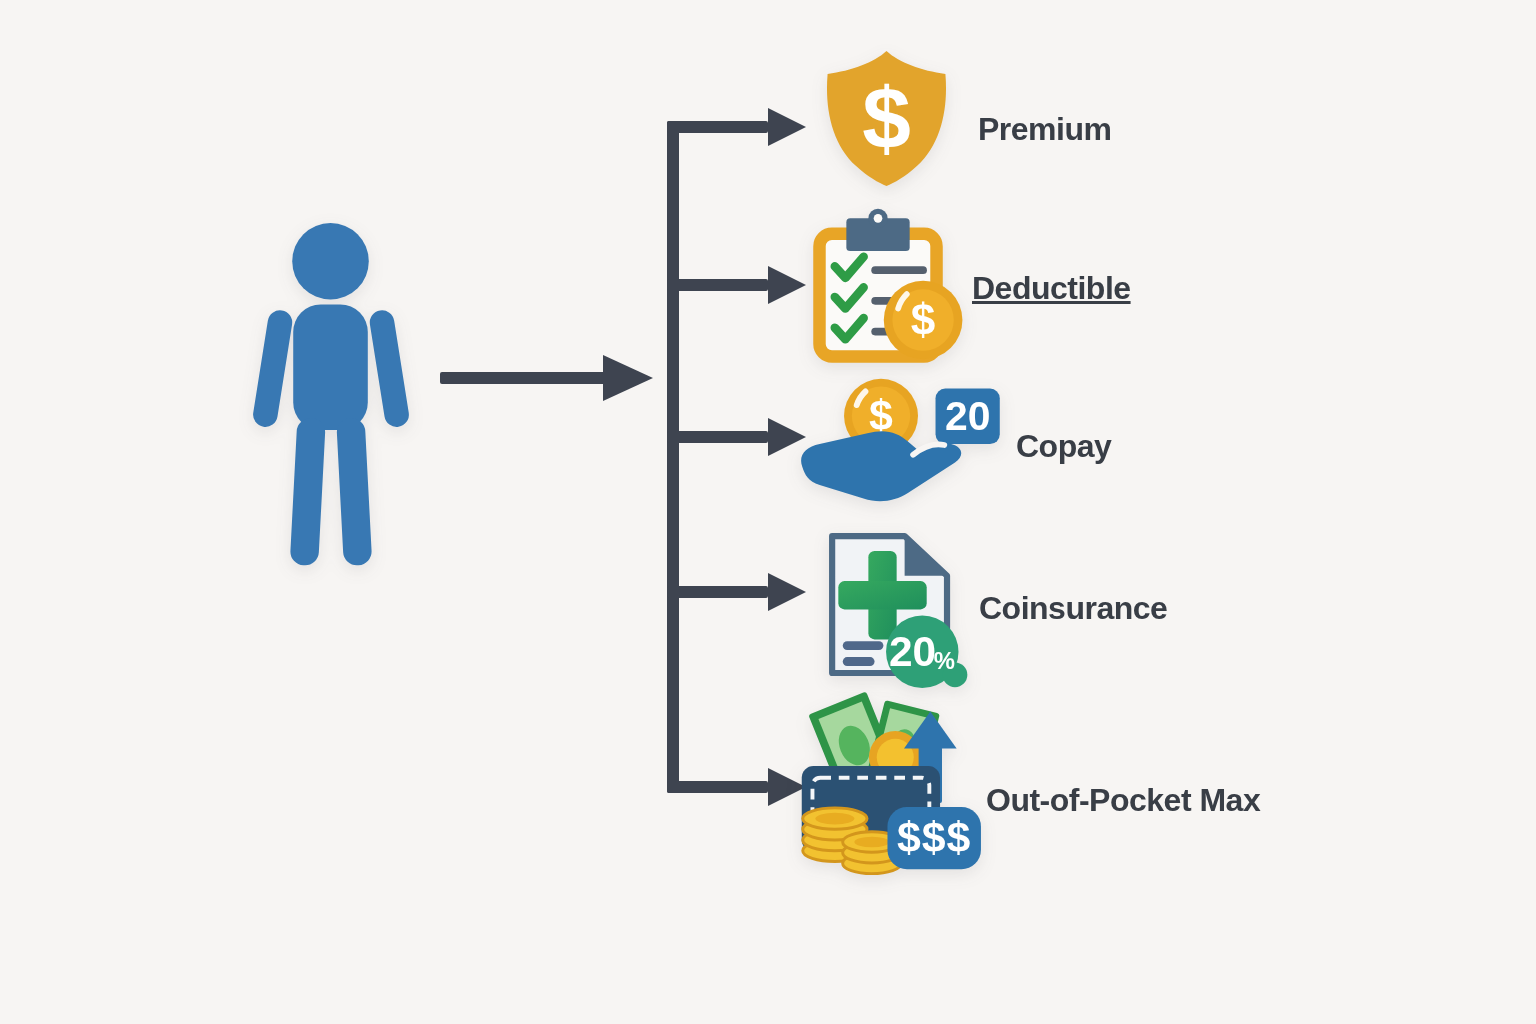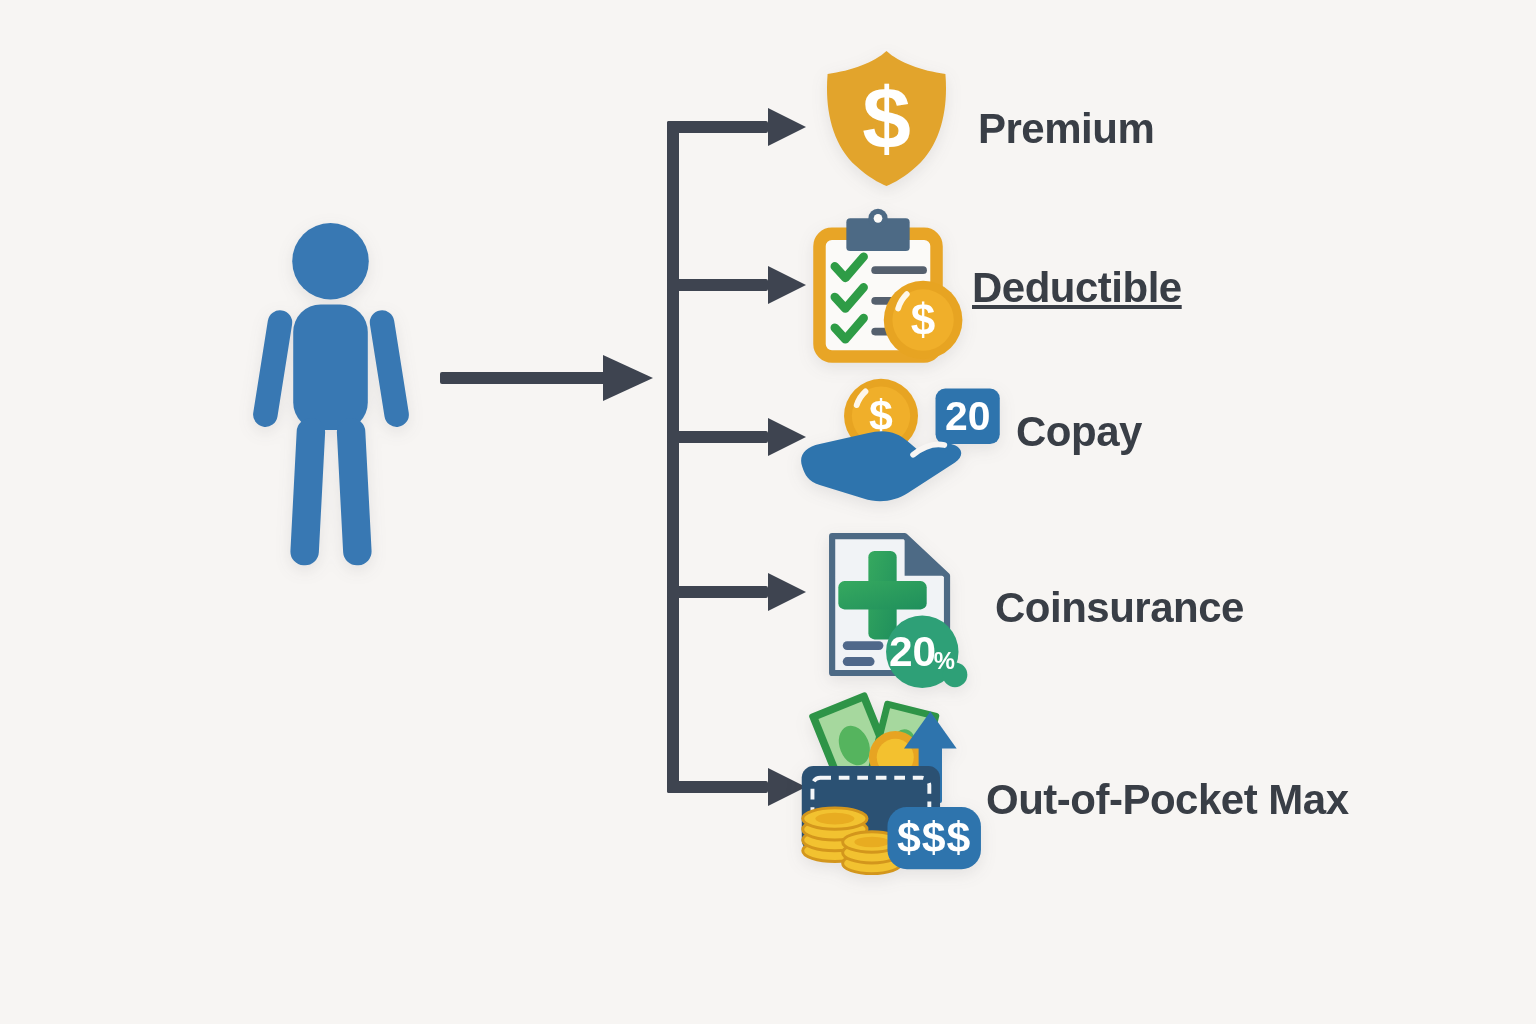"Premium" .row .label { font-size: 42px -> 32px }
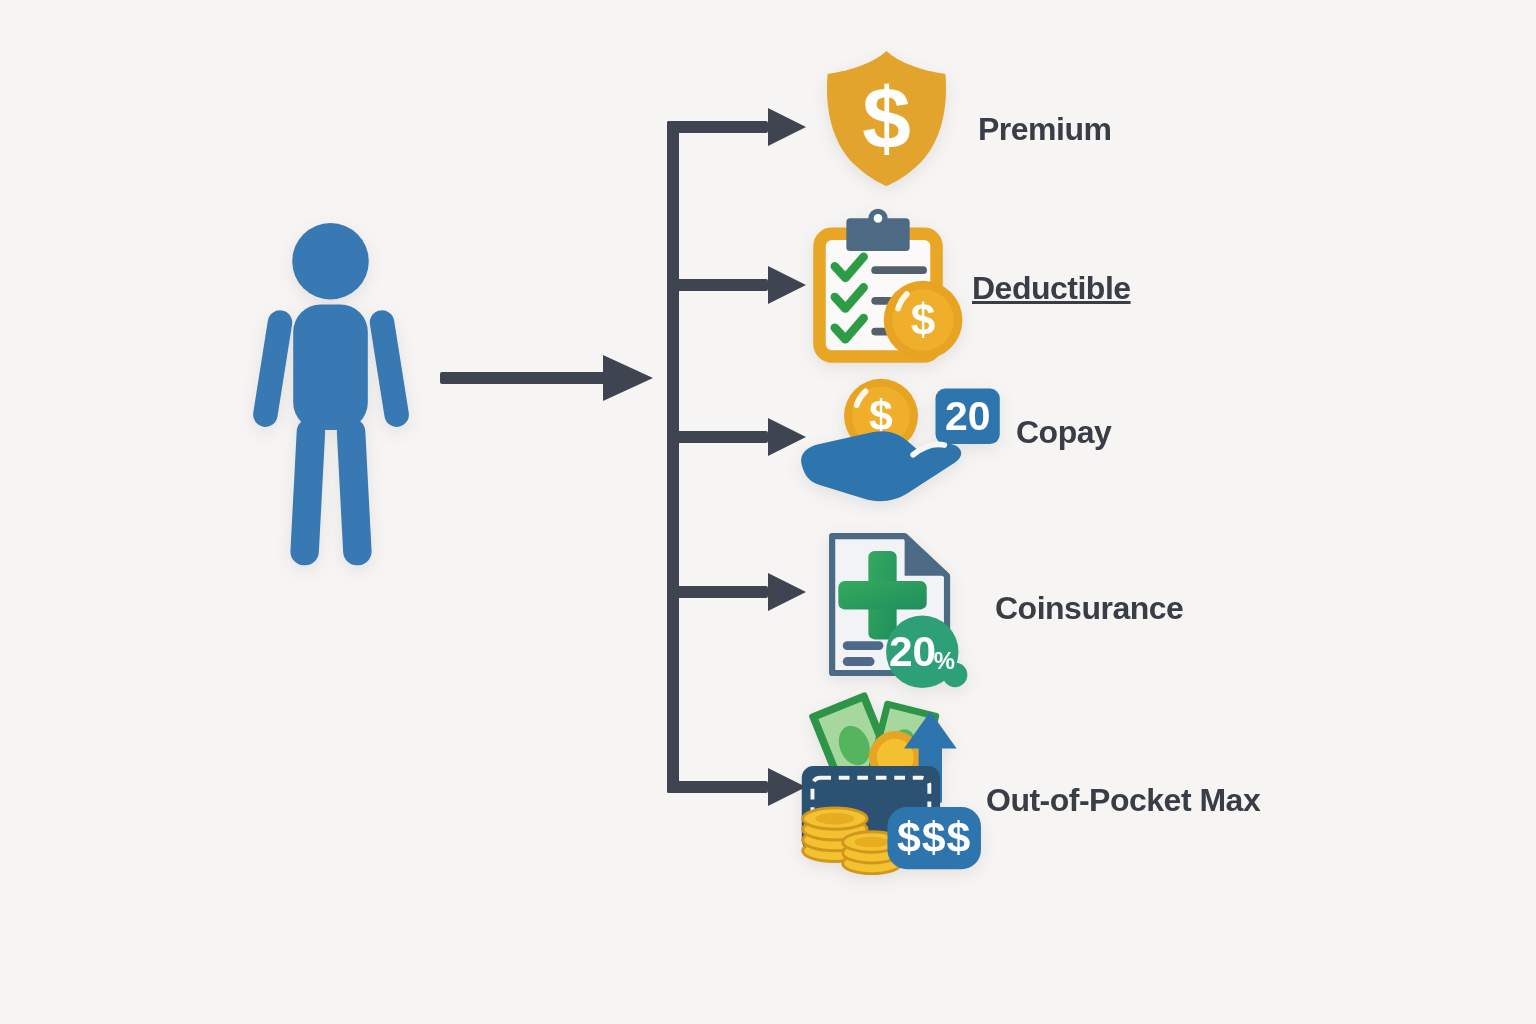"Copay" span.label { top: 32px -> 46px }
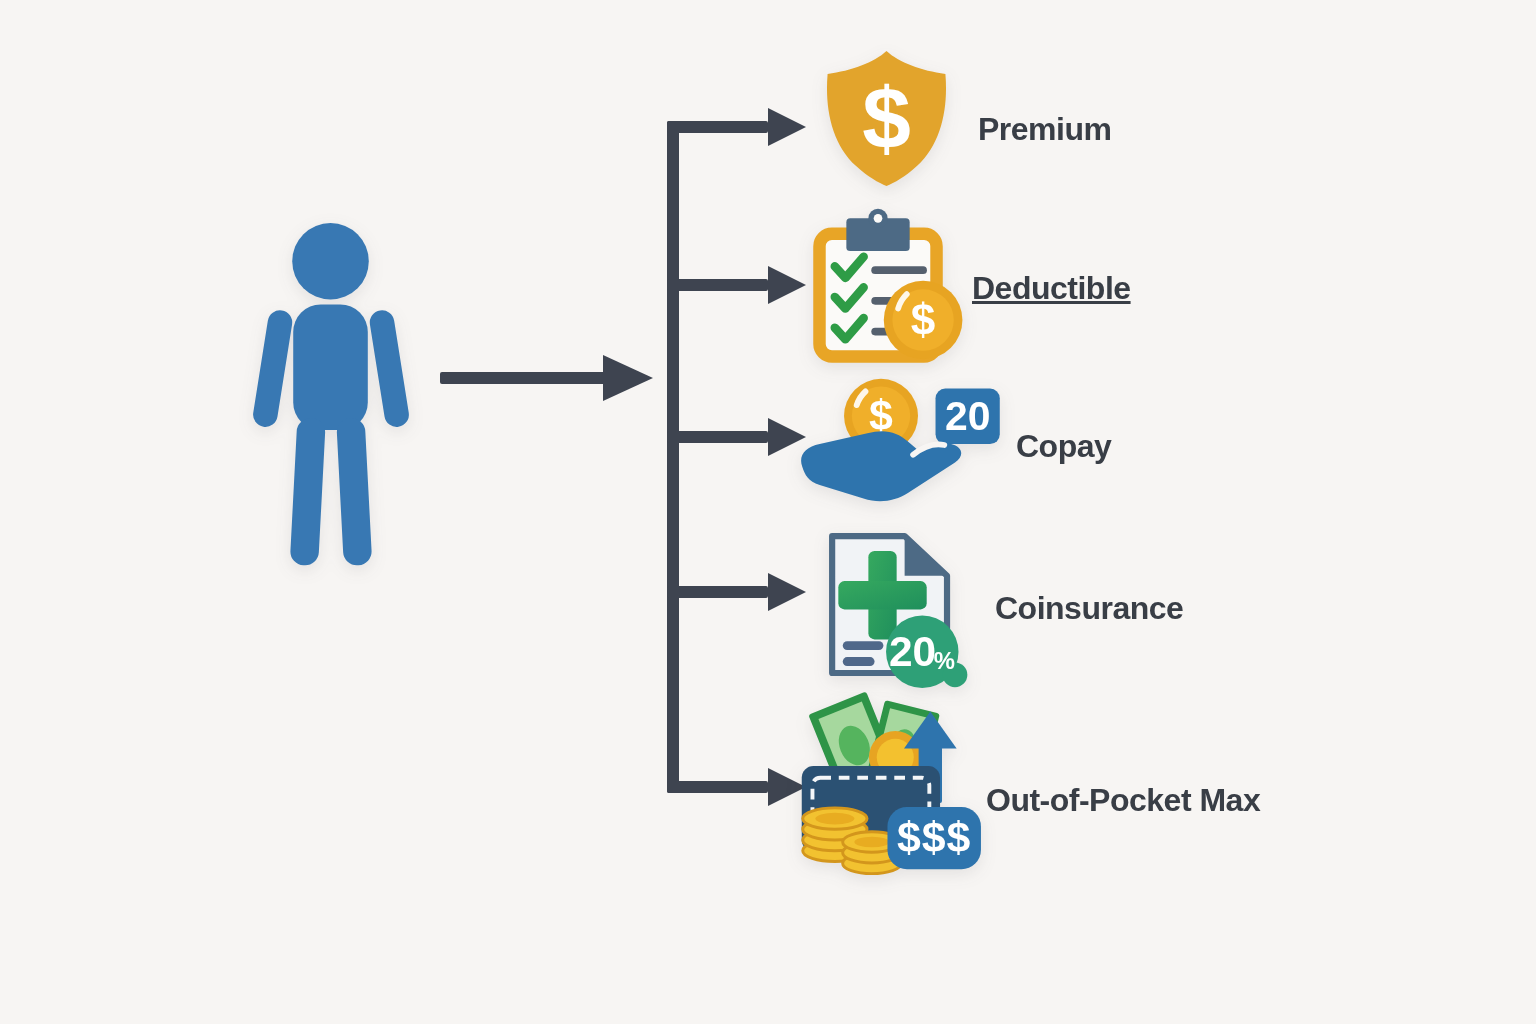"Coinsurance" span.label { margin-left: 16px -> none }
